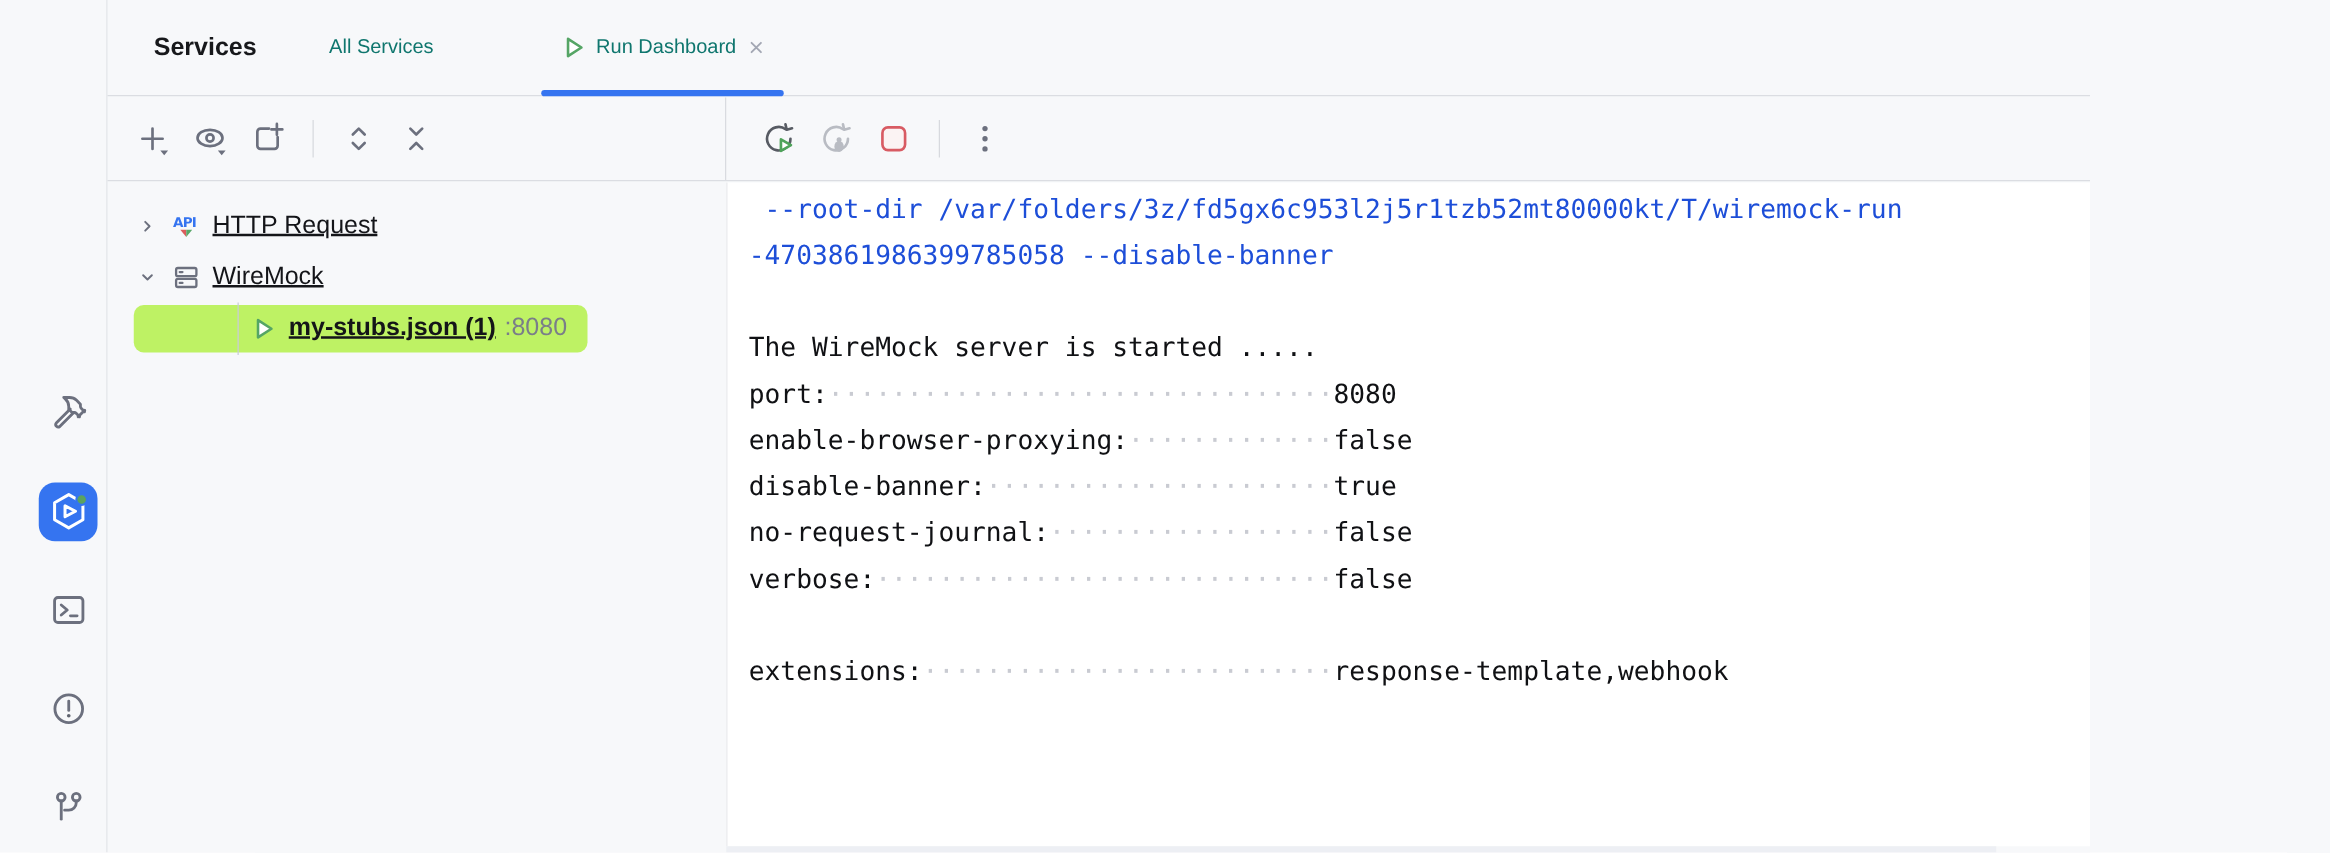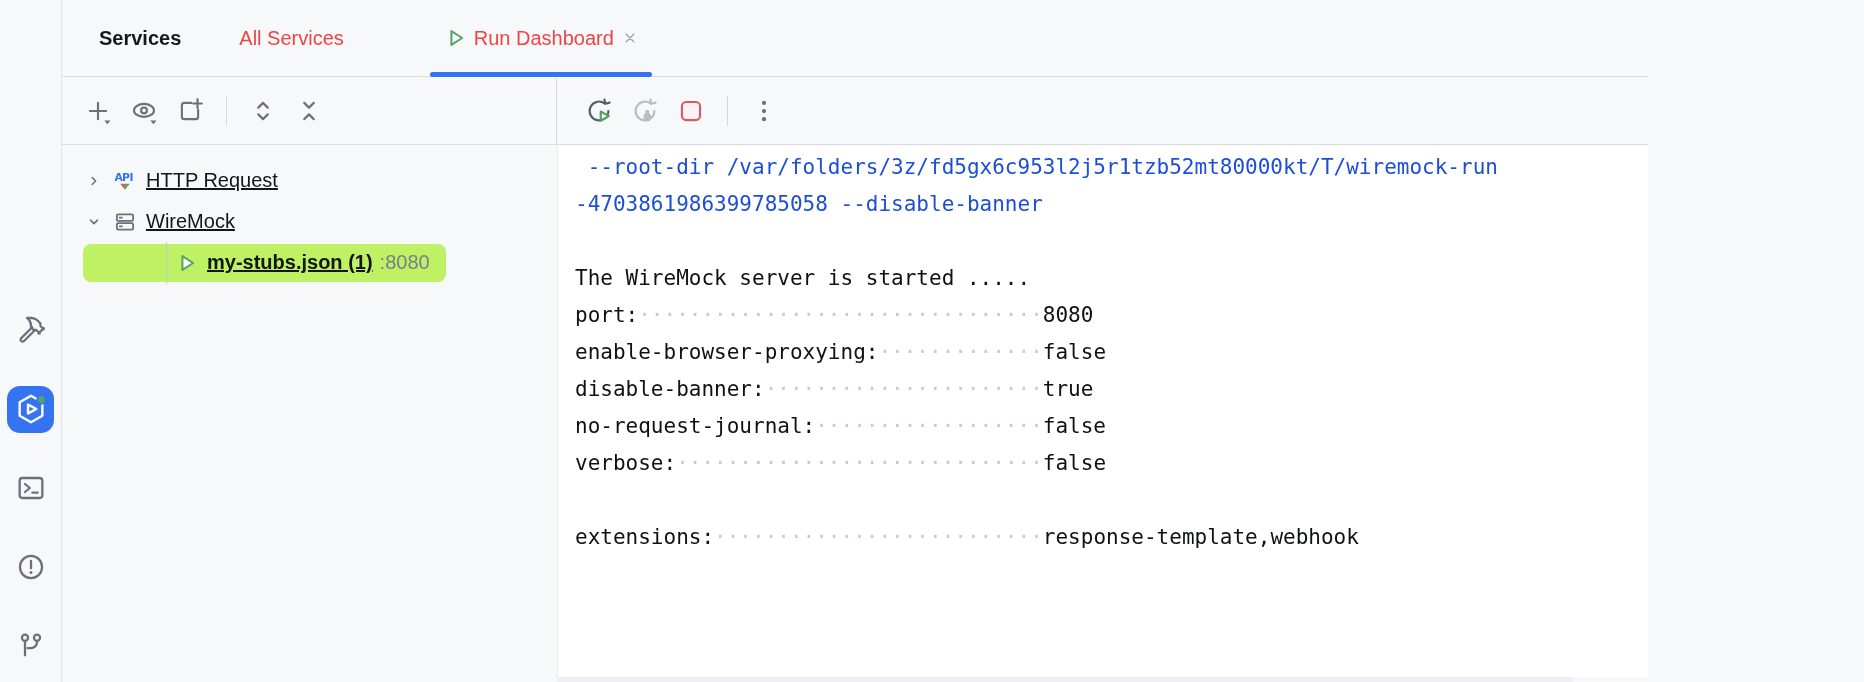"Services" .app { margin-left: none -> 24px }
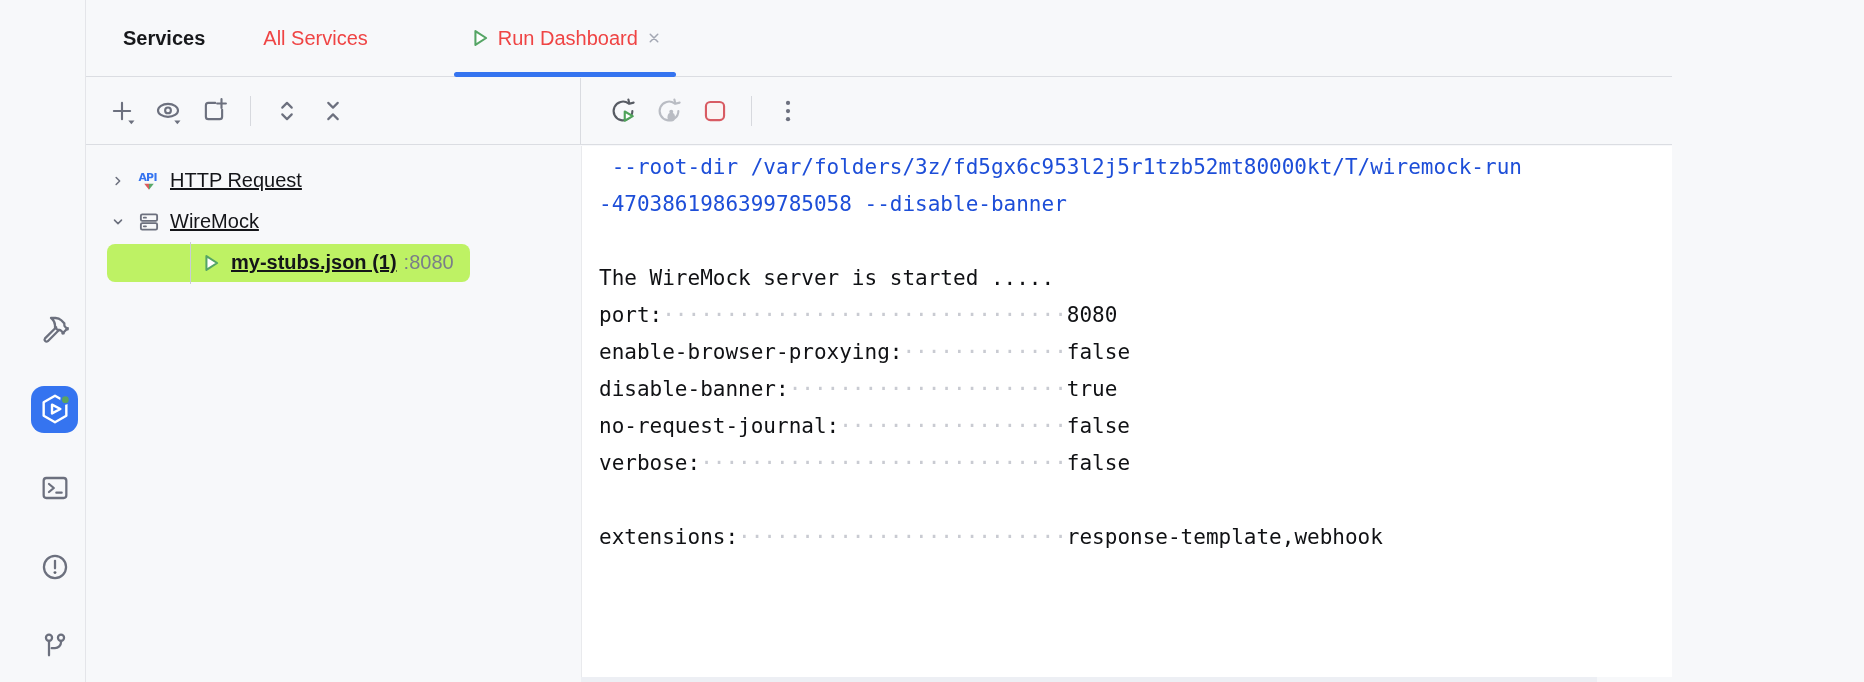"All Services" .tab { color: #ef4444 -> #0f766e; font-size: 20px -> 16px }
